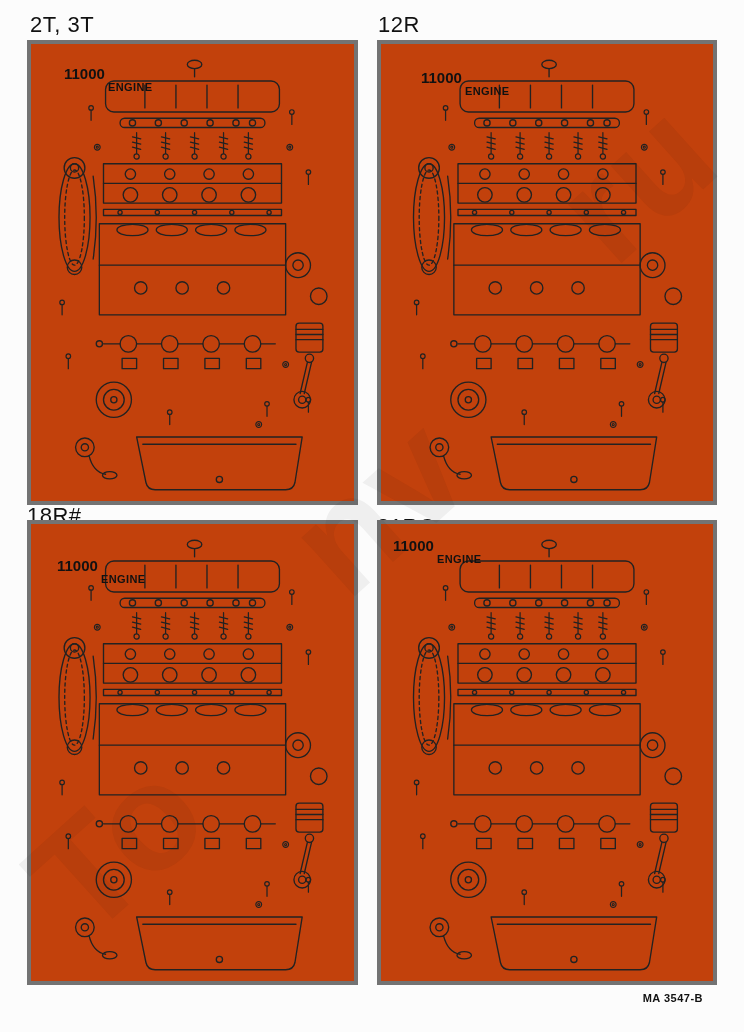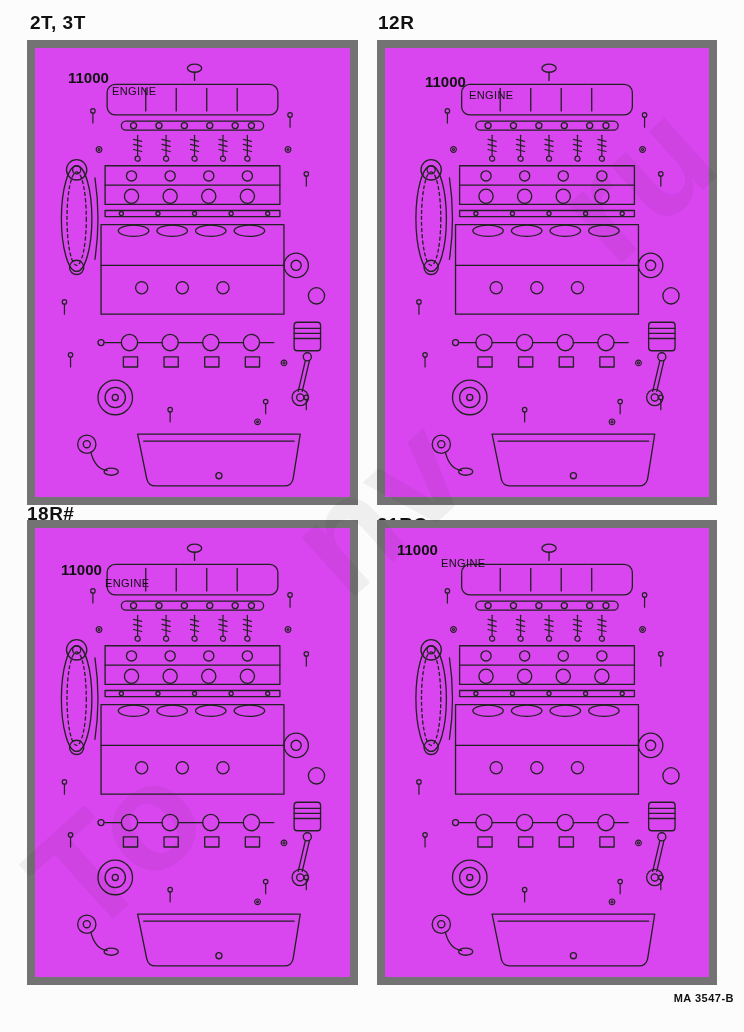"2T, 3T" .panel-label { font-size: 19px -> 22px; font-weight: 700 -> 400 }
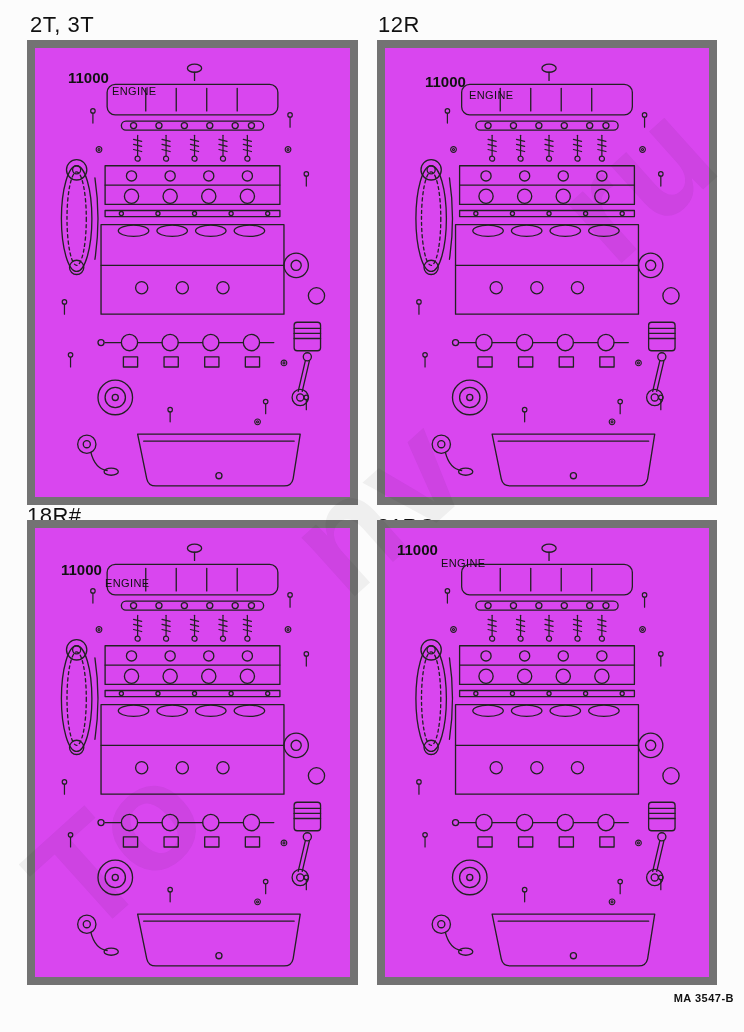"11000" .panel { background: #d946ef -> #c2410c; border: 8px solid #737373 -> 4px solid #737373 }
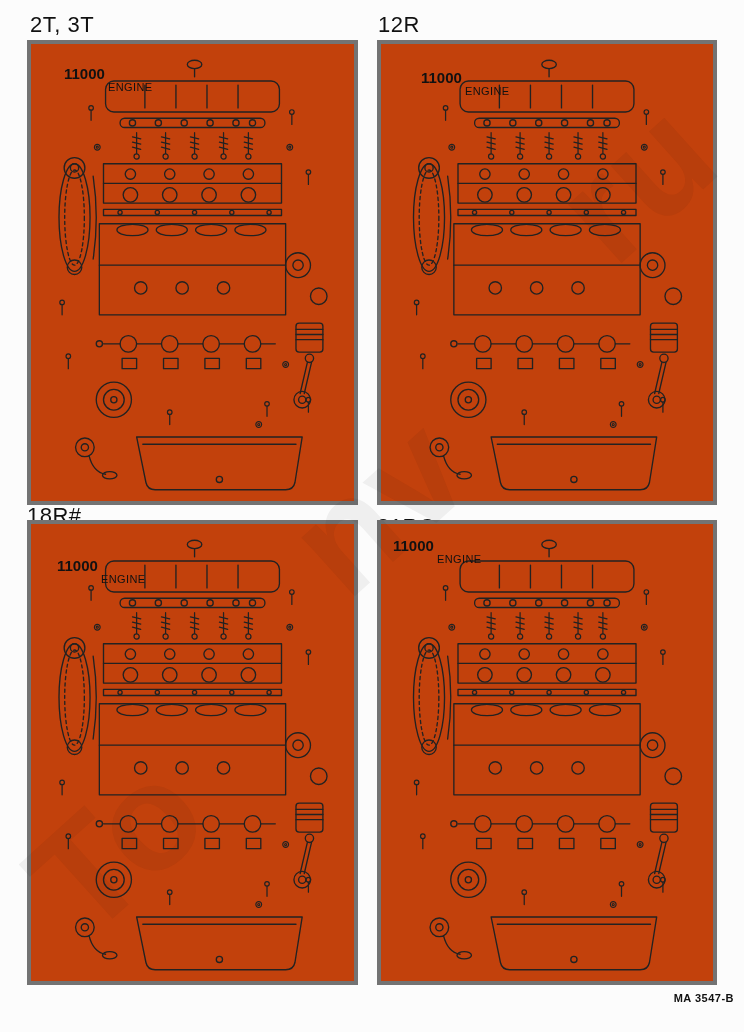"ENGINE" .engine-label .name { font-weight: 400 -> 700 }
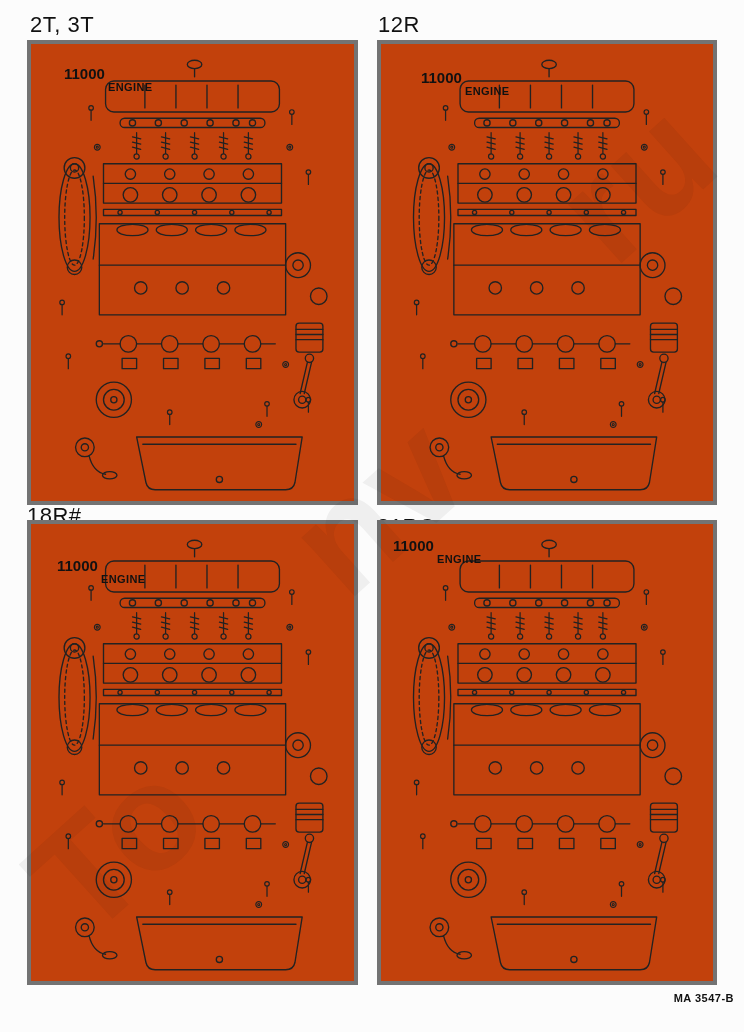"MA 3547-B" .footer-code { right: 10px -> 41px }
